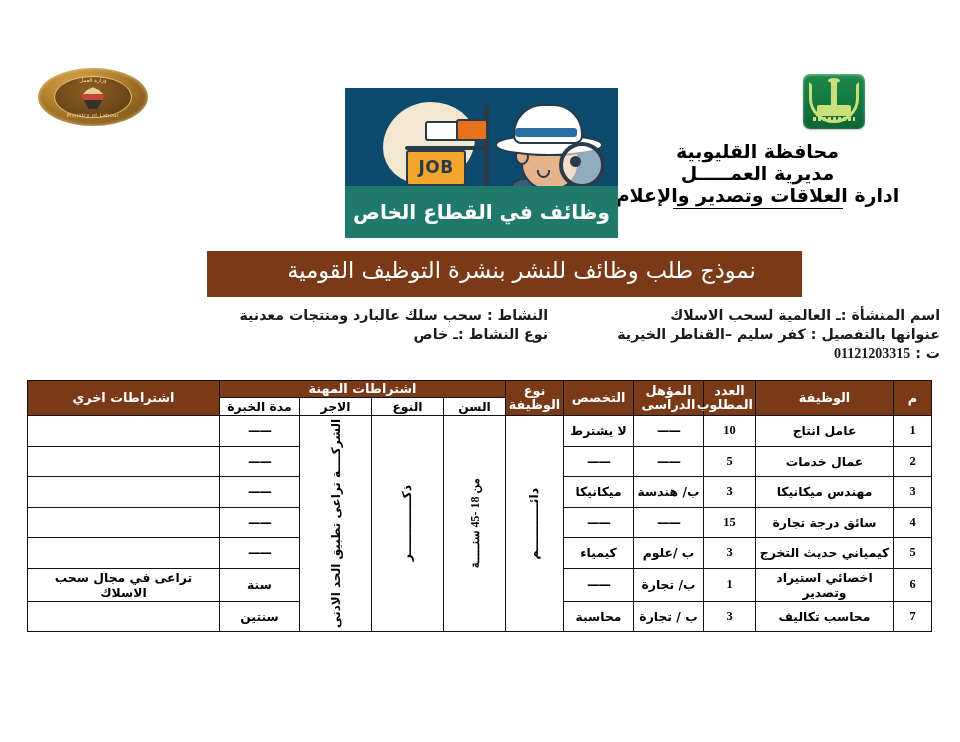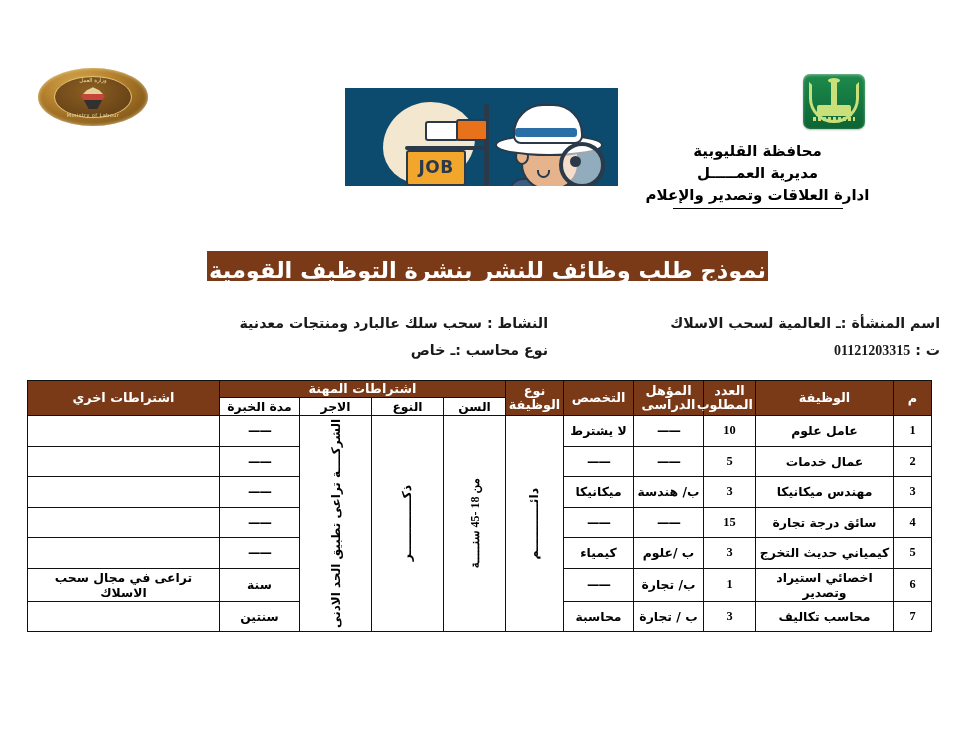"محافظة القليوبية" .gov-titles { font-size: 15px -> 19px }
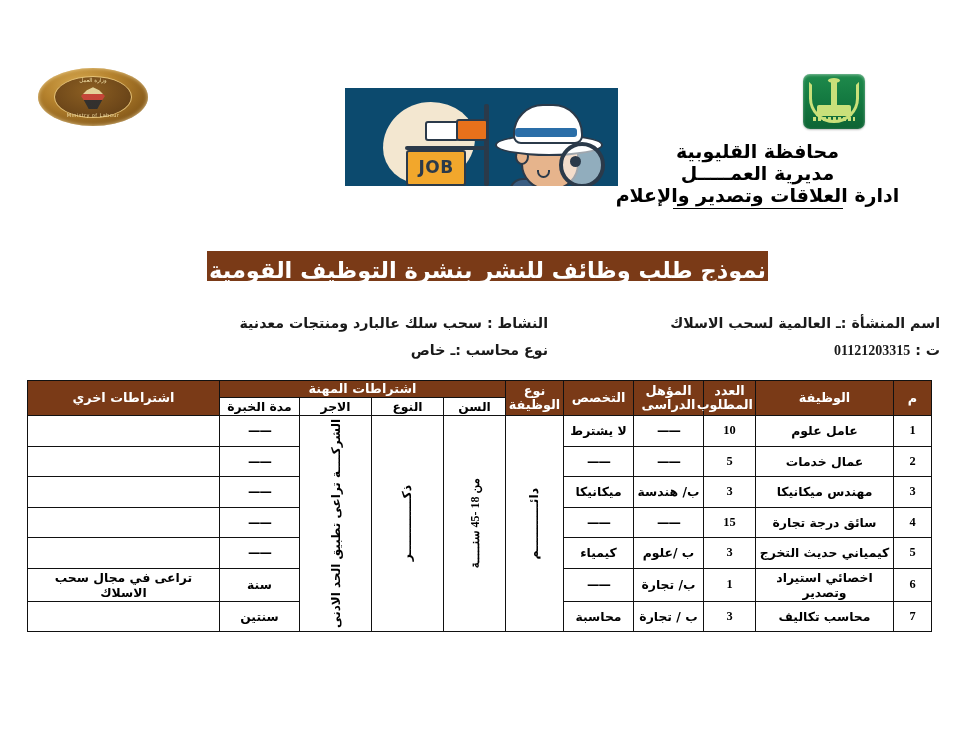"وظائف في القطاع الخاص" div.green-banner { html: none -> <div>وظائف في القطاع الخاص</div> }
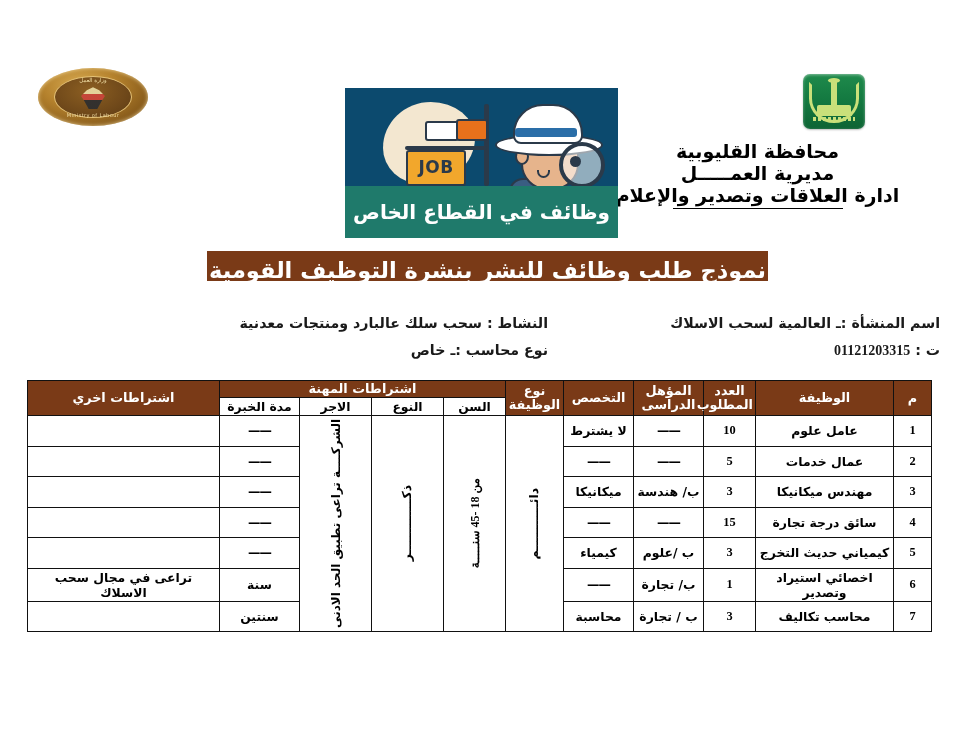"نموذج طلب وظائف للنشر بنشرة" .title-band { font-weight: bold -> normal; height: 30px -> 46px; padding-left: none -> 34px }
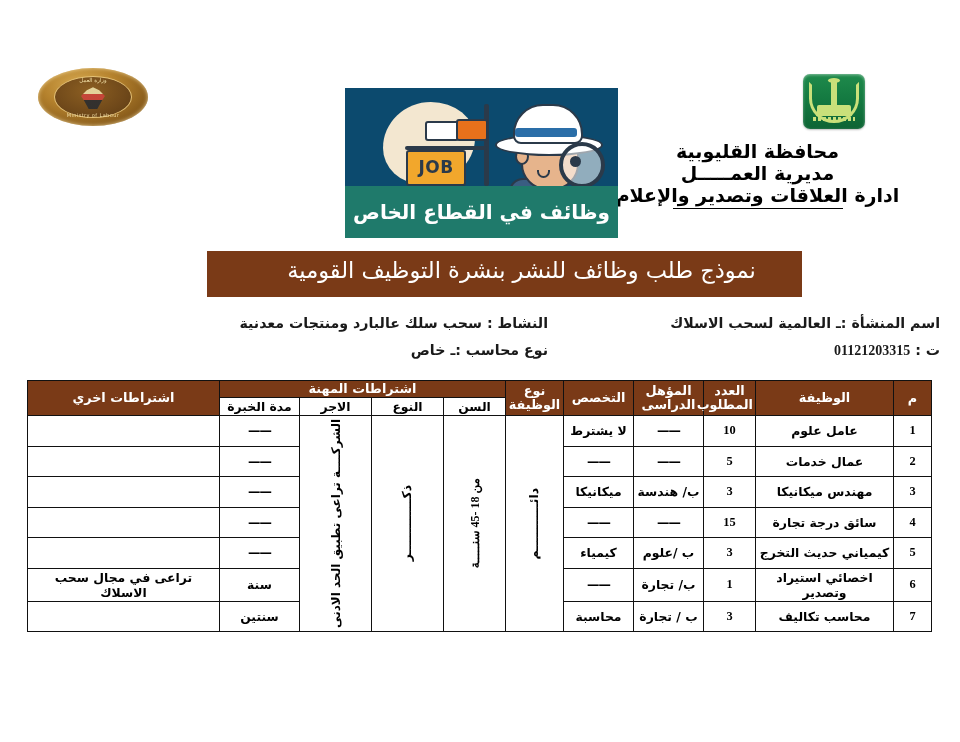"النشاط : سحب سلك عالبارد" .info-line { margin-top: 8px -> none }
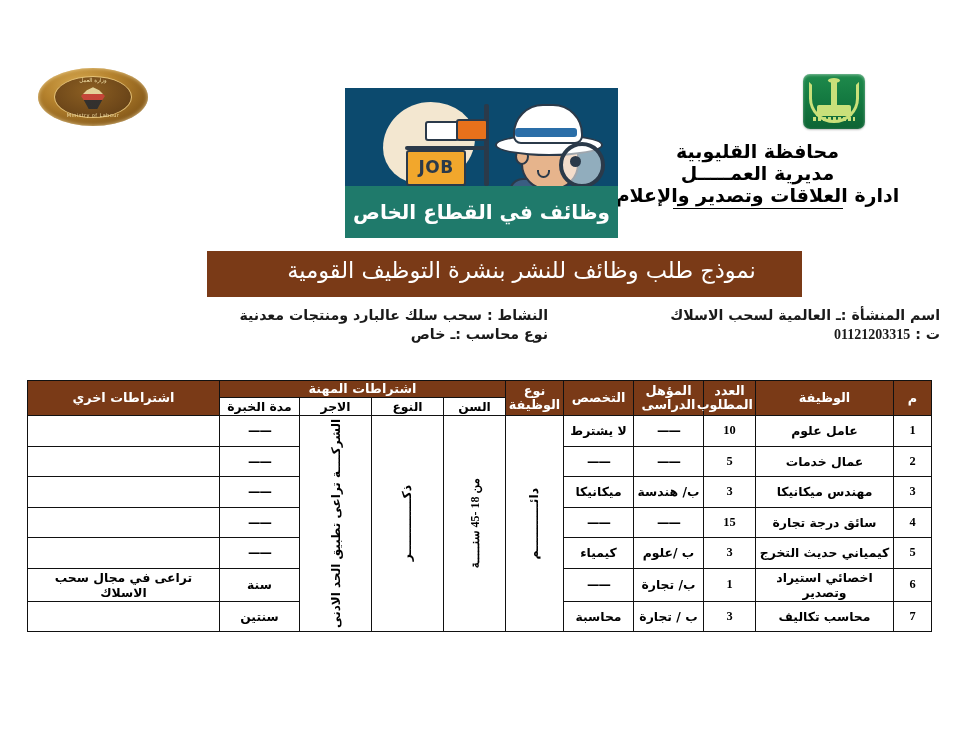"نوع محاسب :ـ" span { text: محاسب -> النشاط }
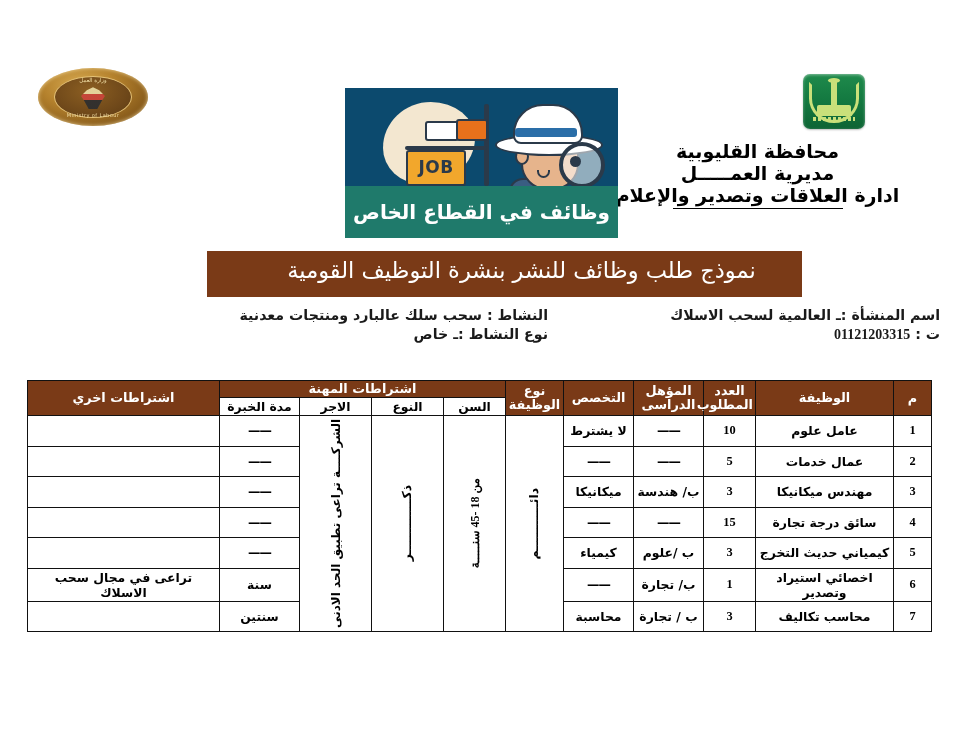"عنوانها بالتفصيل : كفر سليم" div.info-line { html: none -> <div> <span>عنوانها بالتفصيل :</span> <span>كفر سليم –القناطر الخيرية</span> </div> }
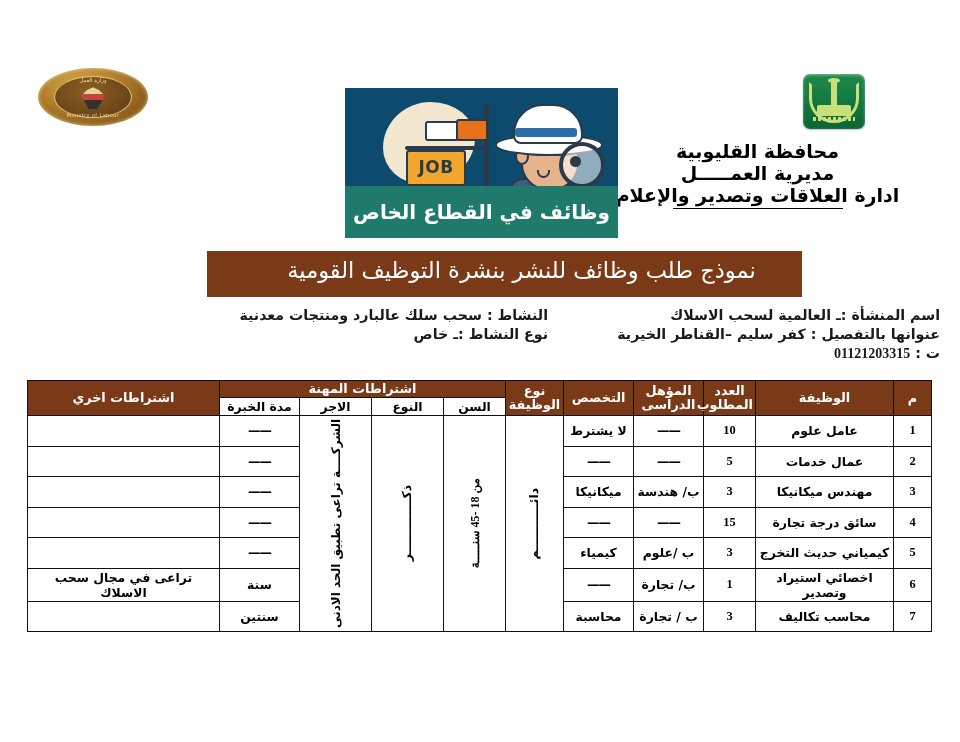"عامل علوم" td.row-cell { text: علوم -> انتاج }
